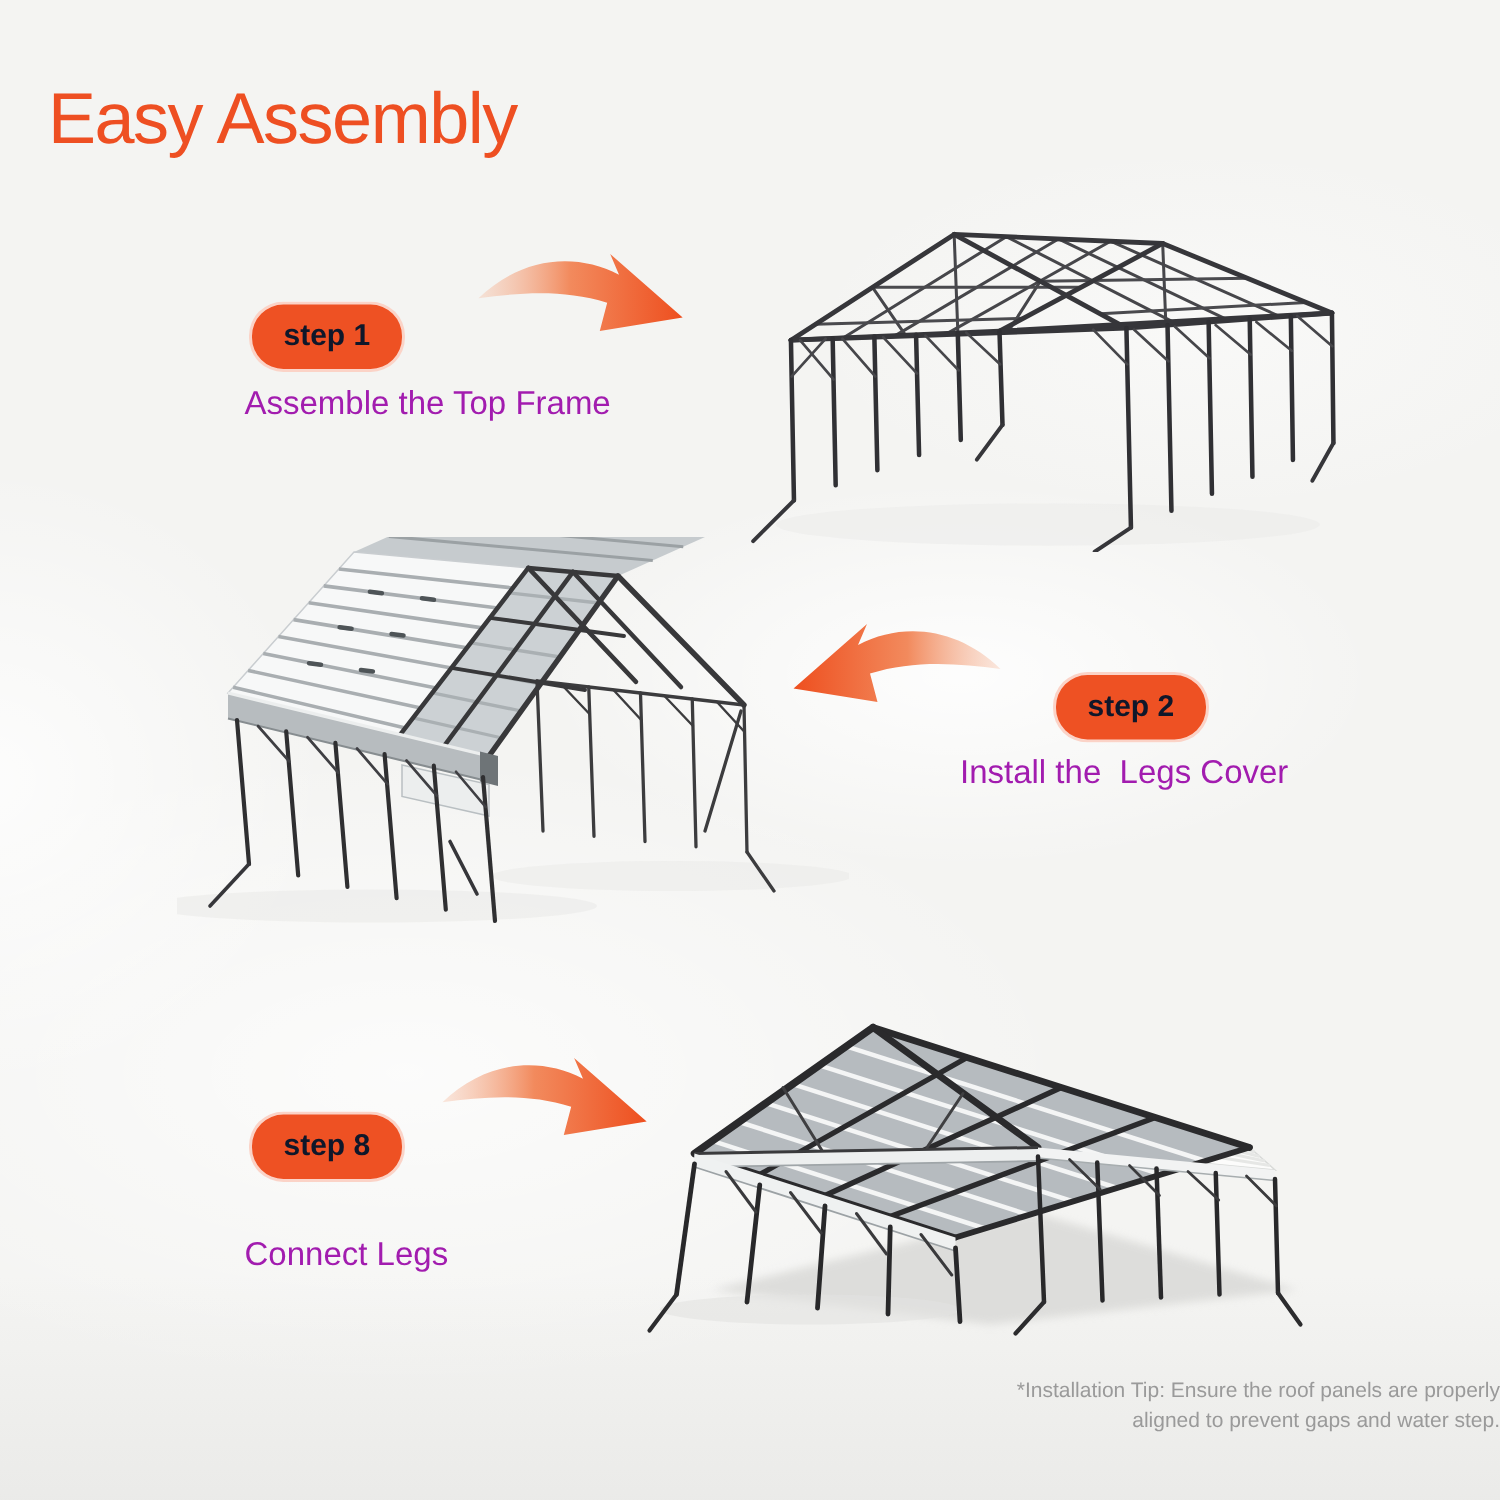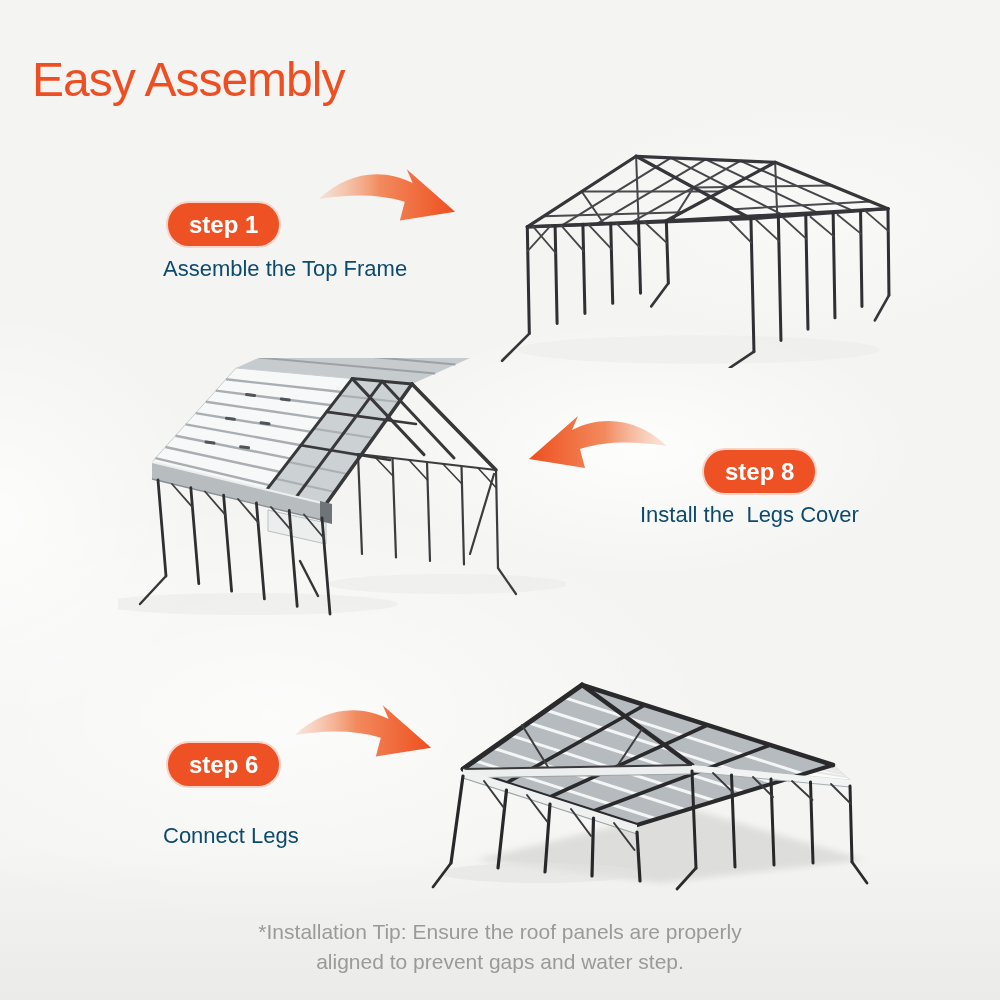"step 1" .badge { color: #ffffff -> #0f172a; font-size: 24px -> 20px }
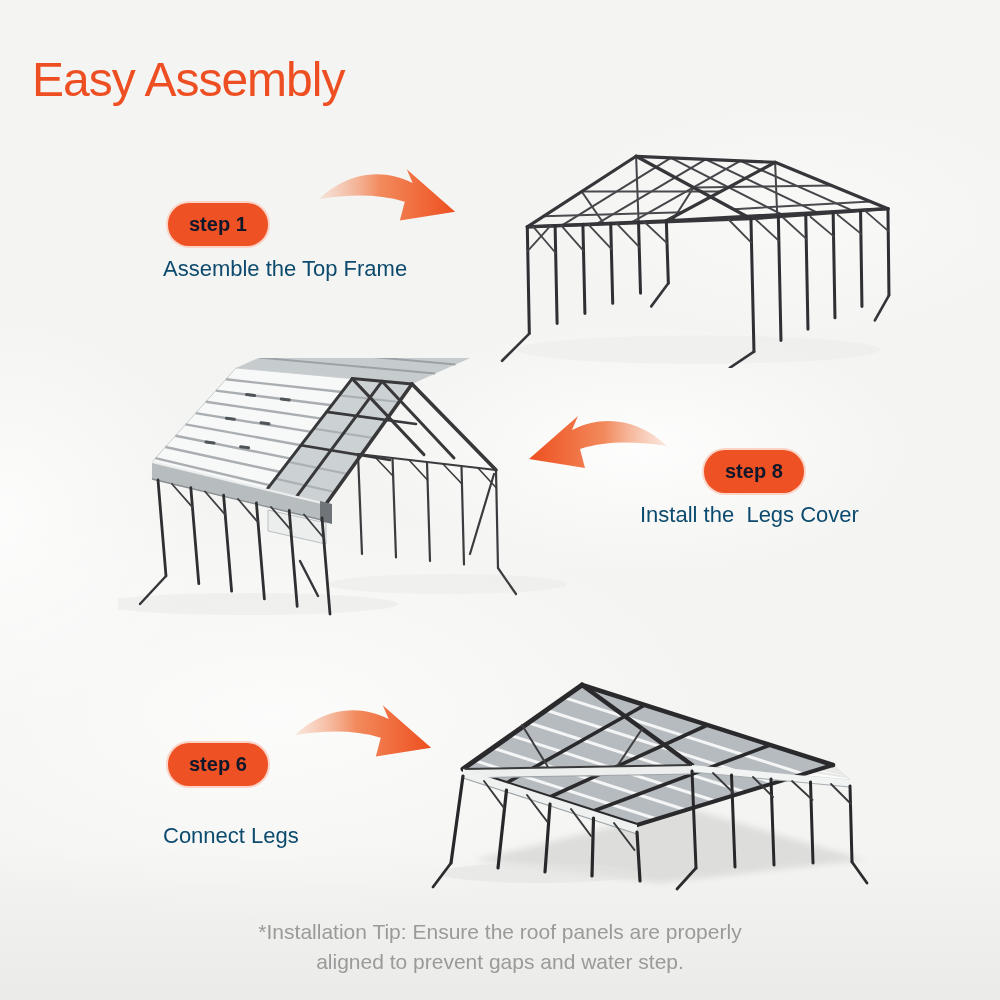"Assemble the Top Frame" .caption { color: #0c4a6e -> #a21caf }
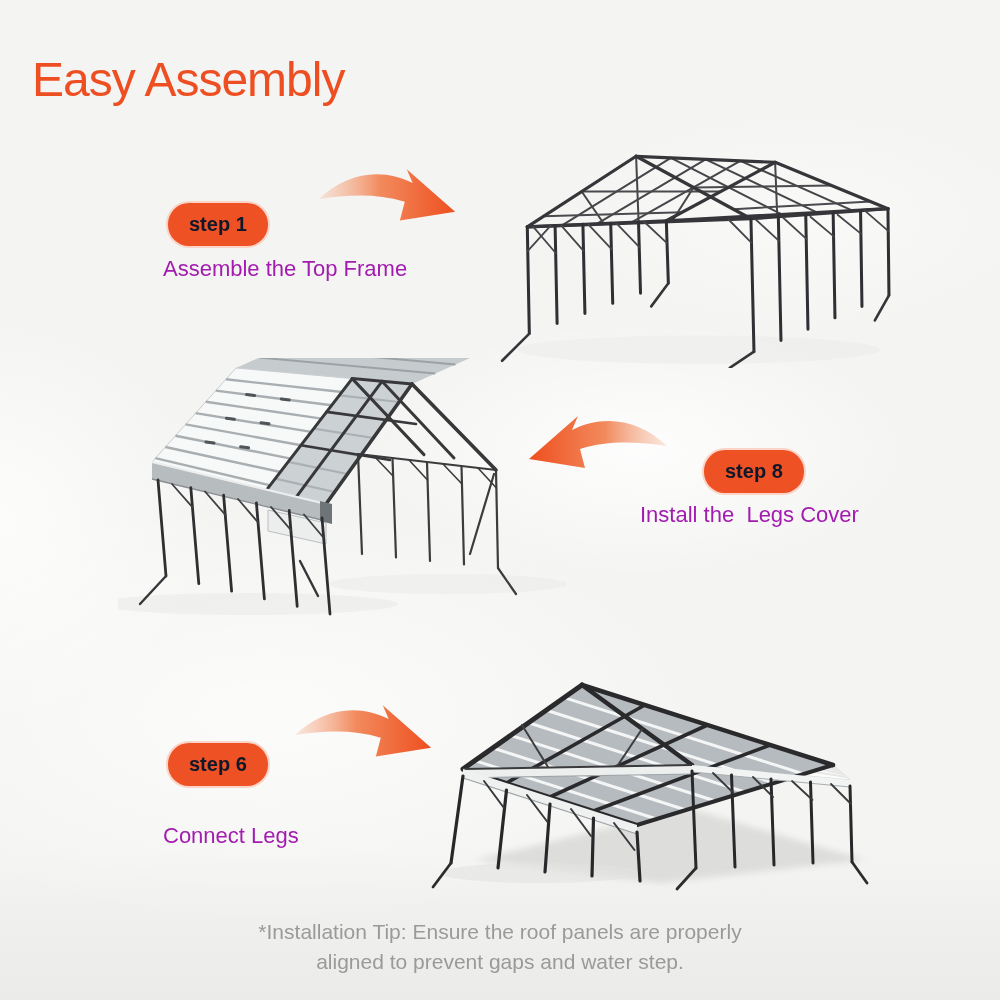"step 8" div.badge { text: 8 -> 2 }
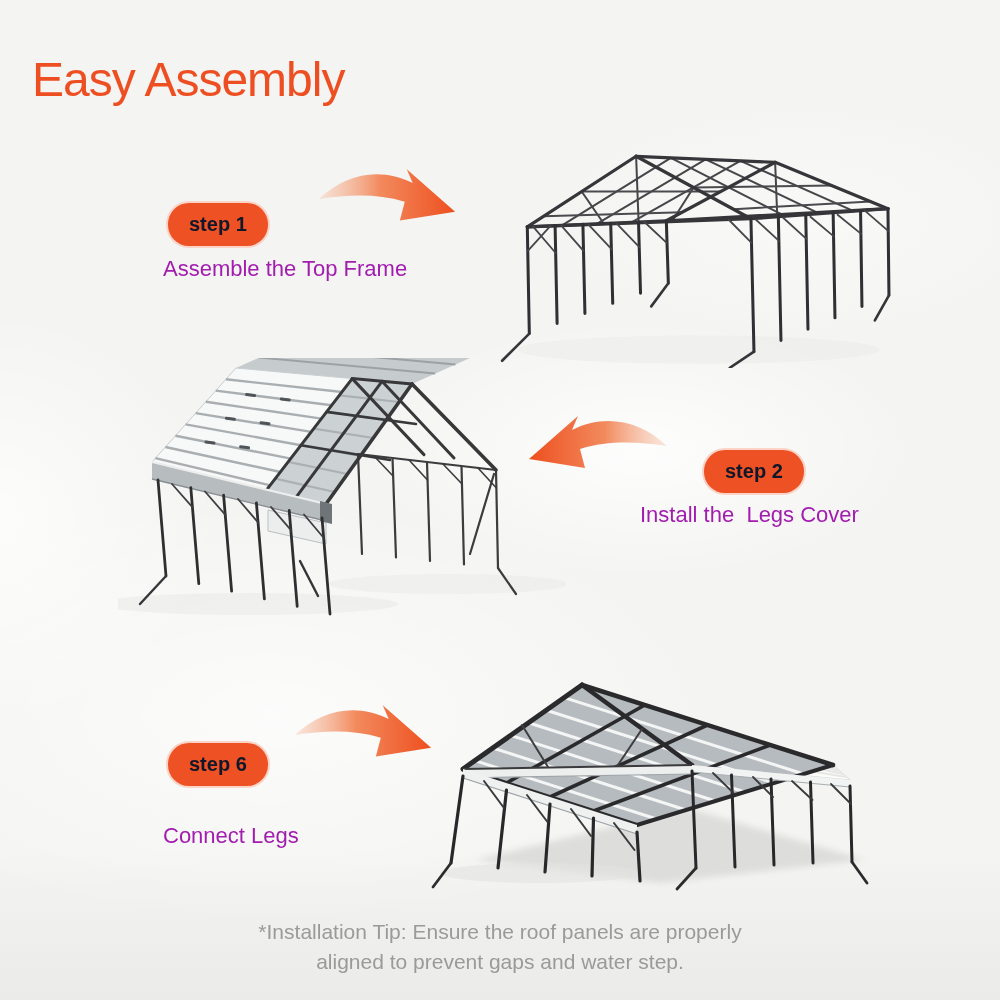"step 6" div.badge { text: 6 -> 8 }
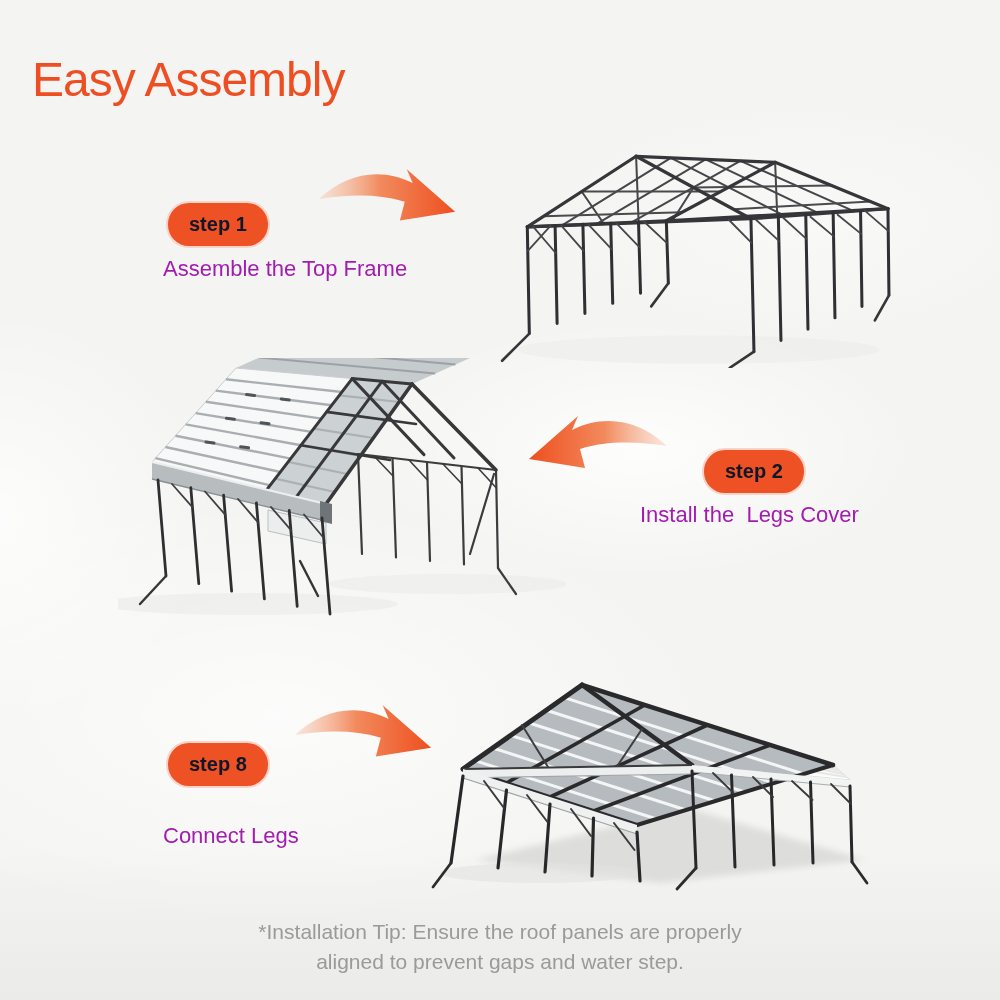"*Installation Tip: Ensure the roof" .footer { font-size: 21px -> 14px; text-align: center -> right }
